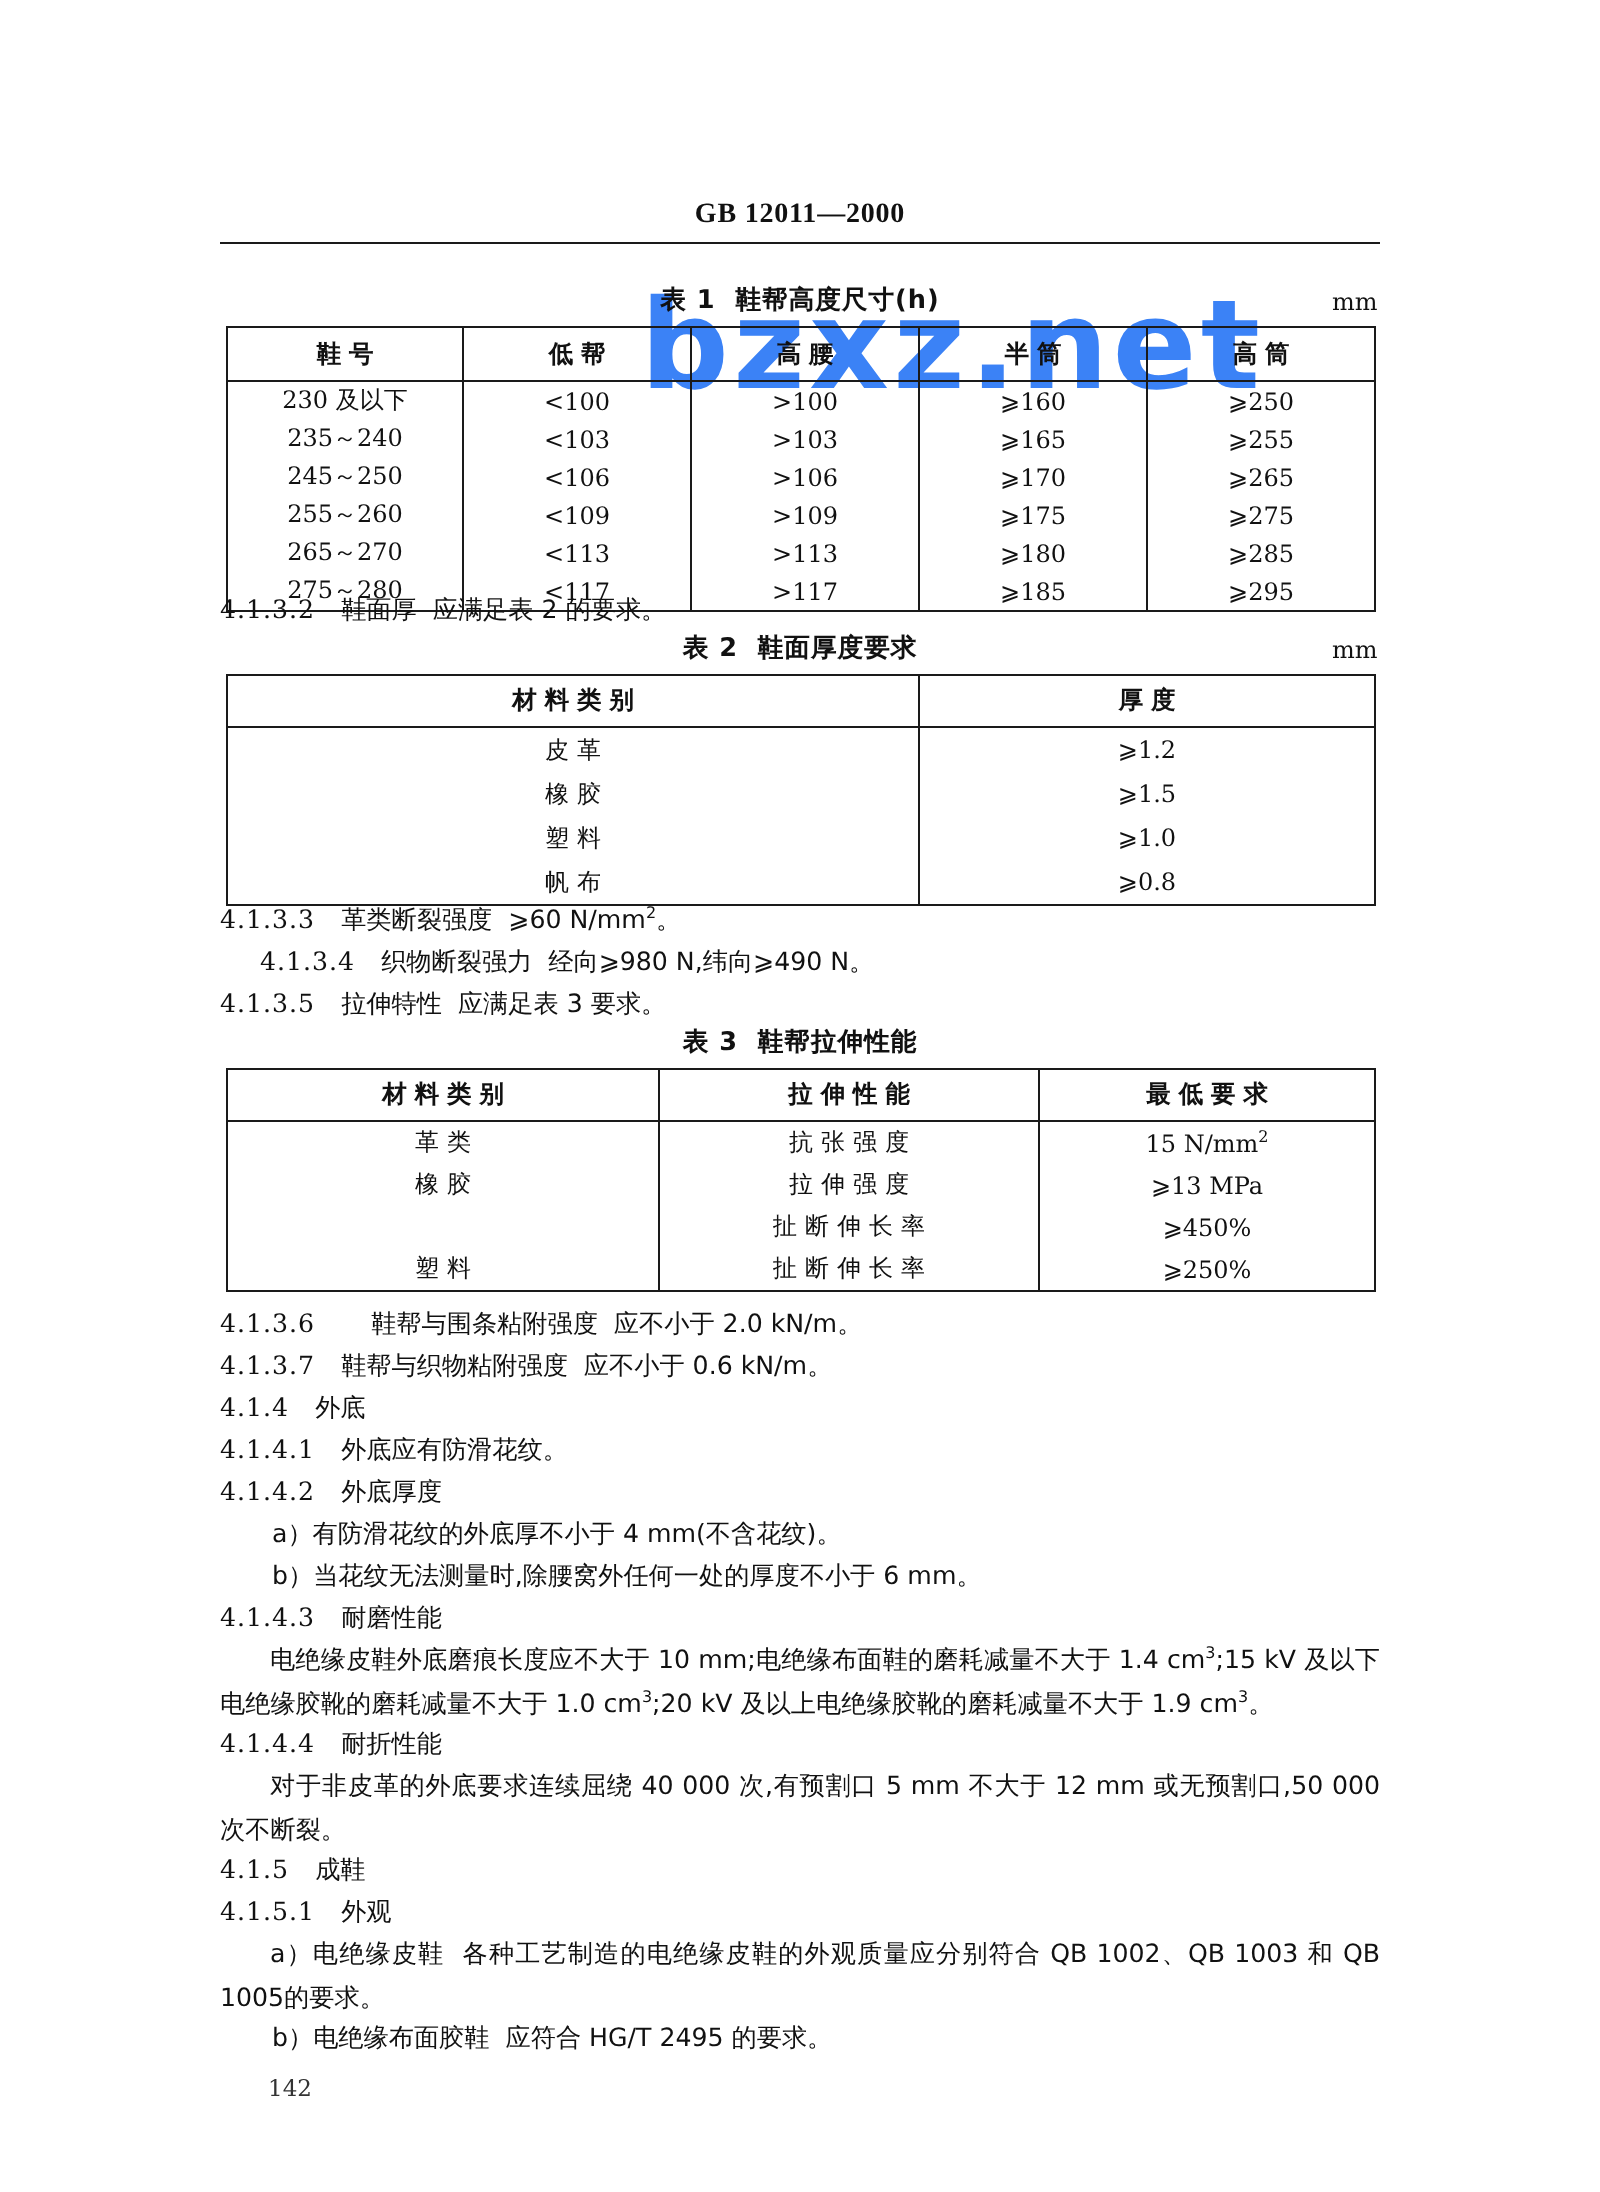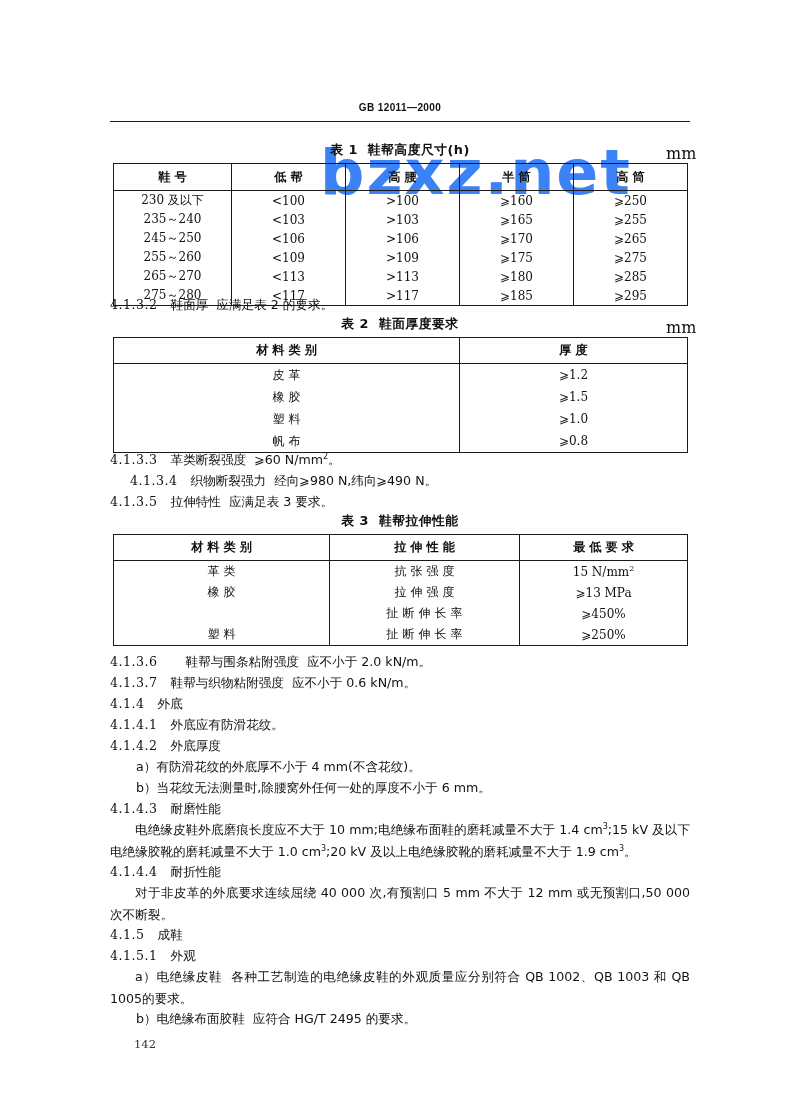"GB 12011—2000" .hdr-txt { font-family: Liberation Sans, sans-serif -> Liberation Serif, serif; font-size: 10px -> 14px }
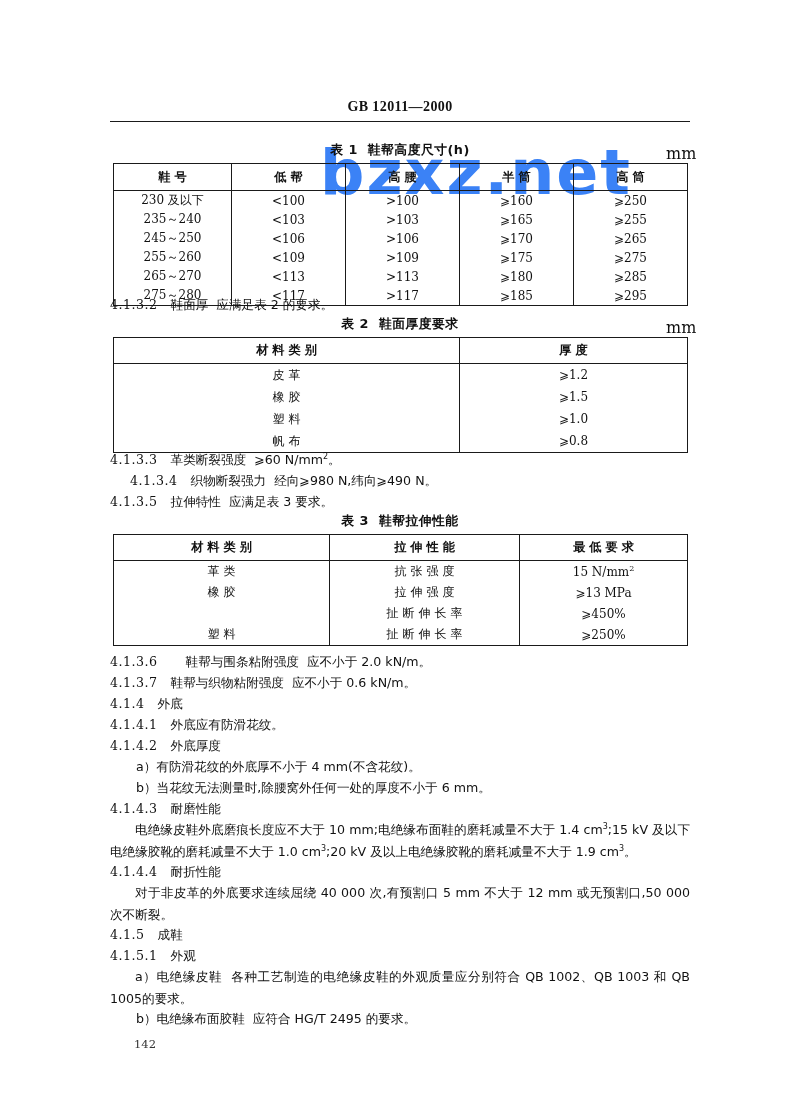"mm" .tunit { font-size: 16px -> 12px }
